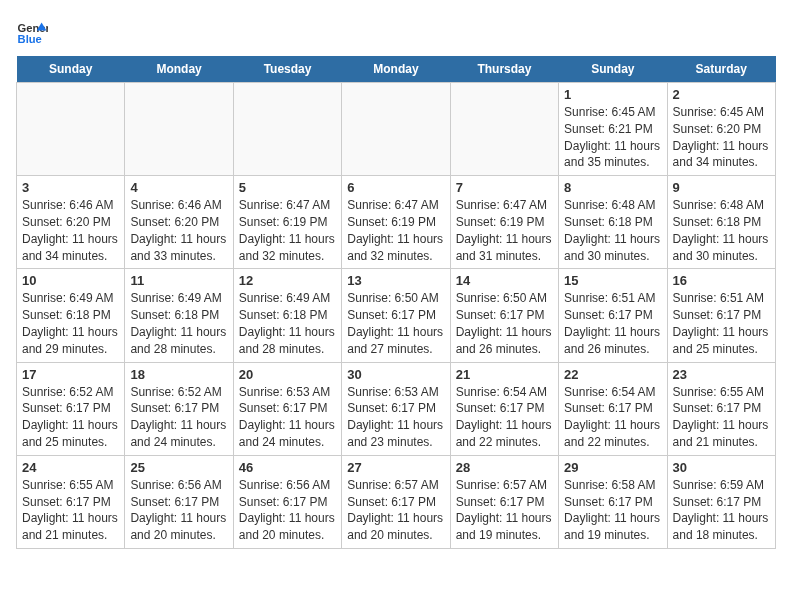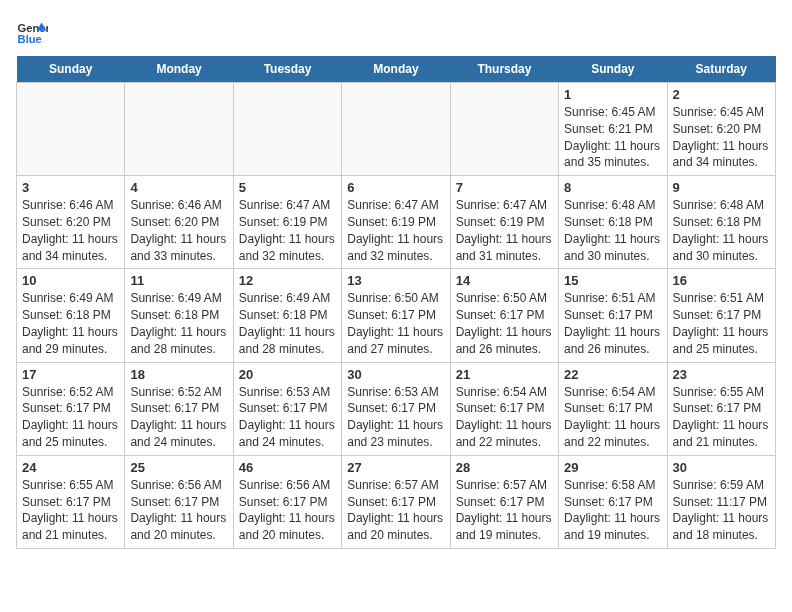"Sunrise: 6:59 AM" div.day-info { text: 11:17 -> 6:17 }
